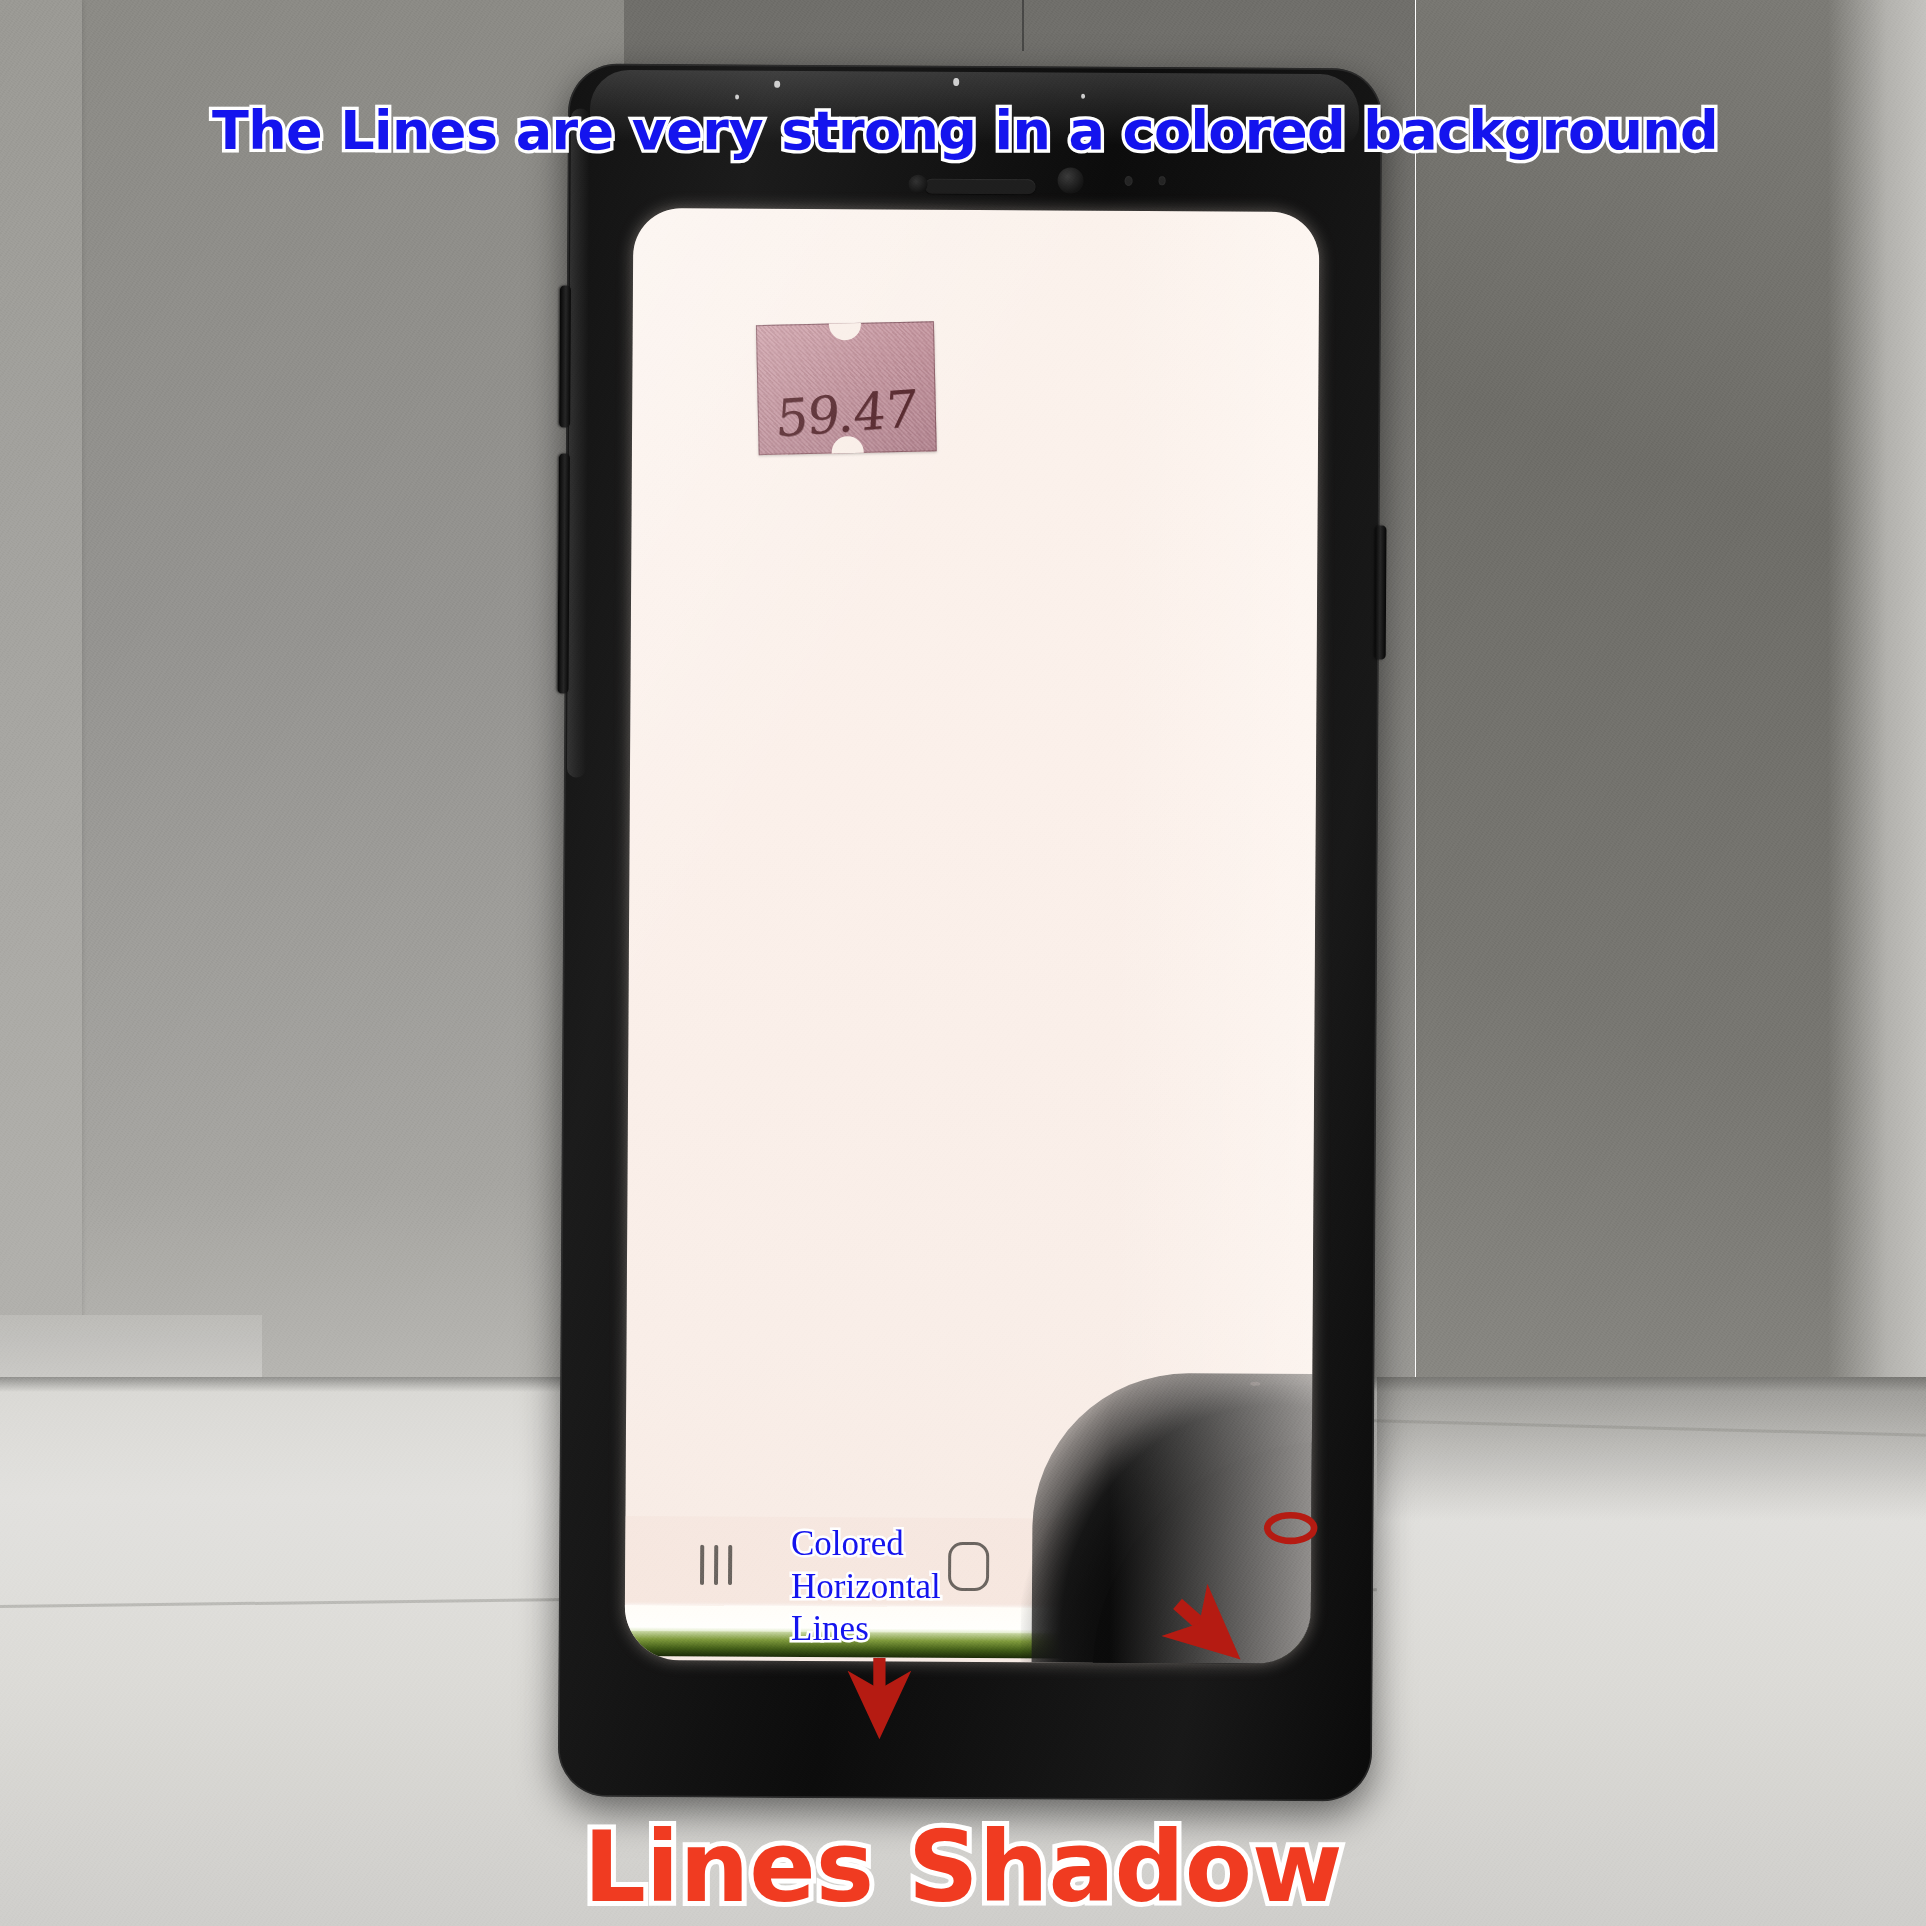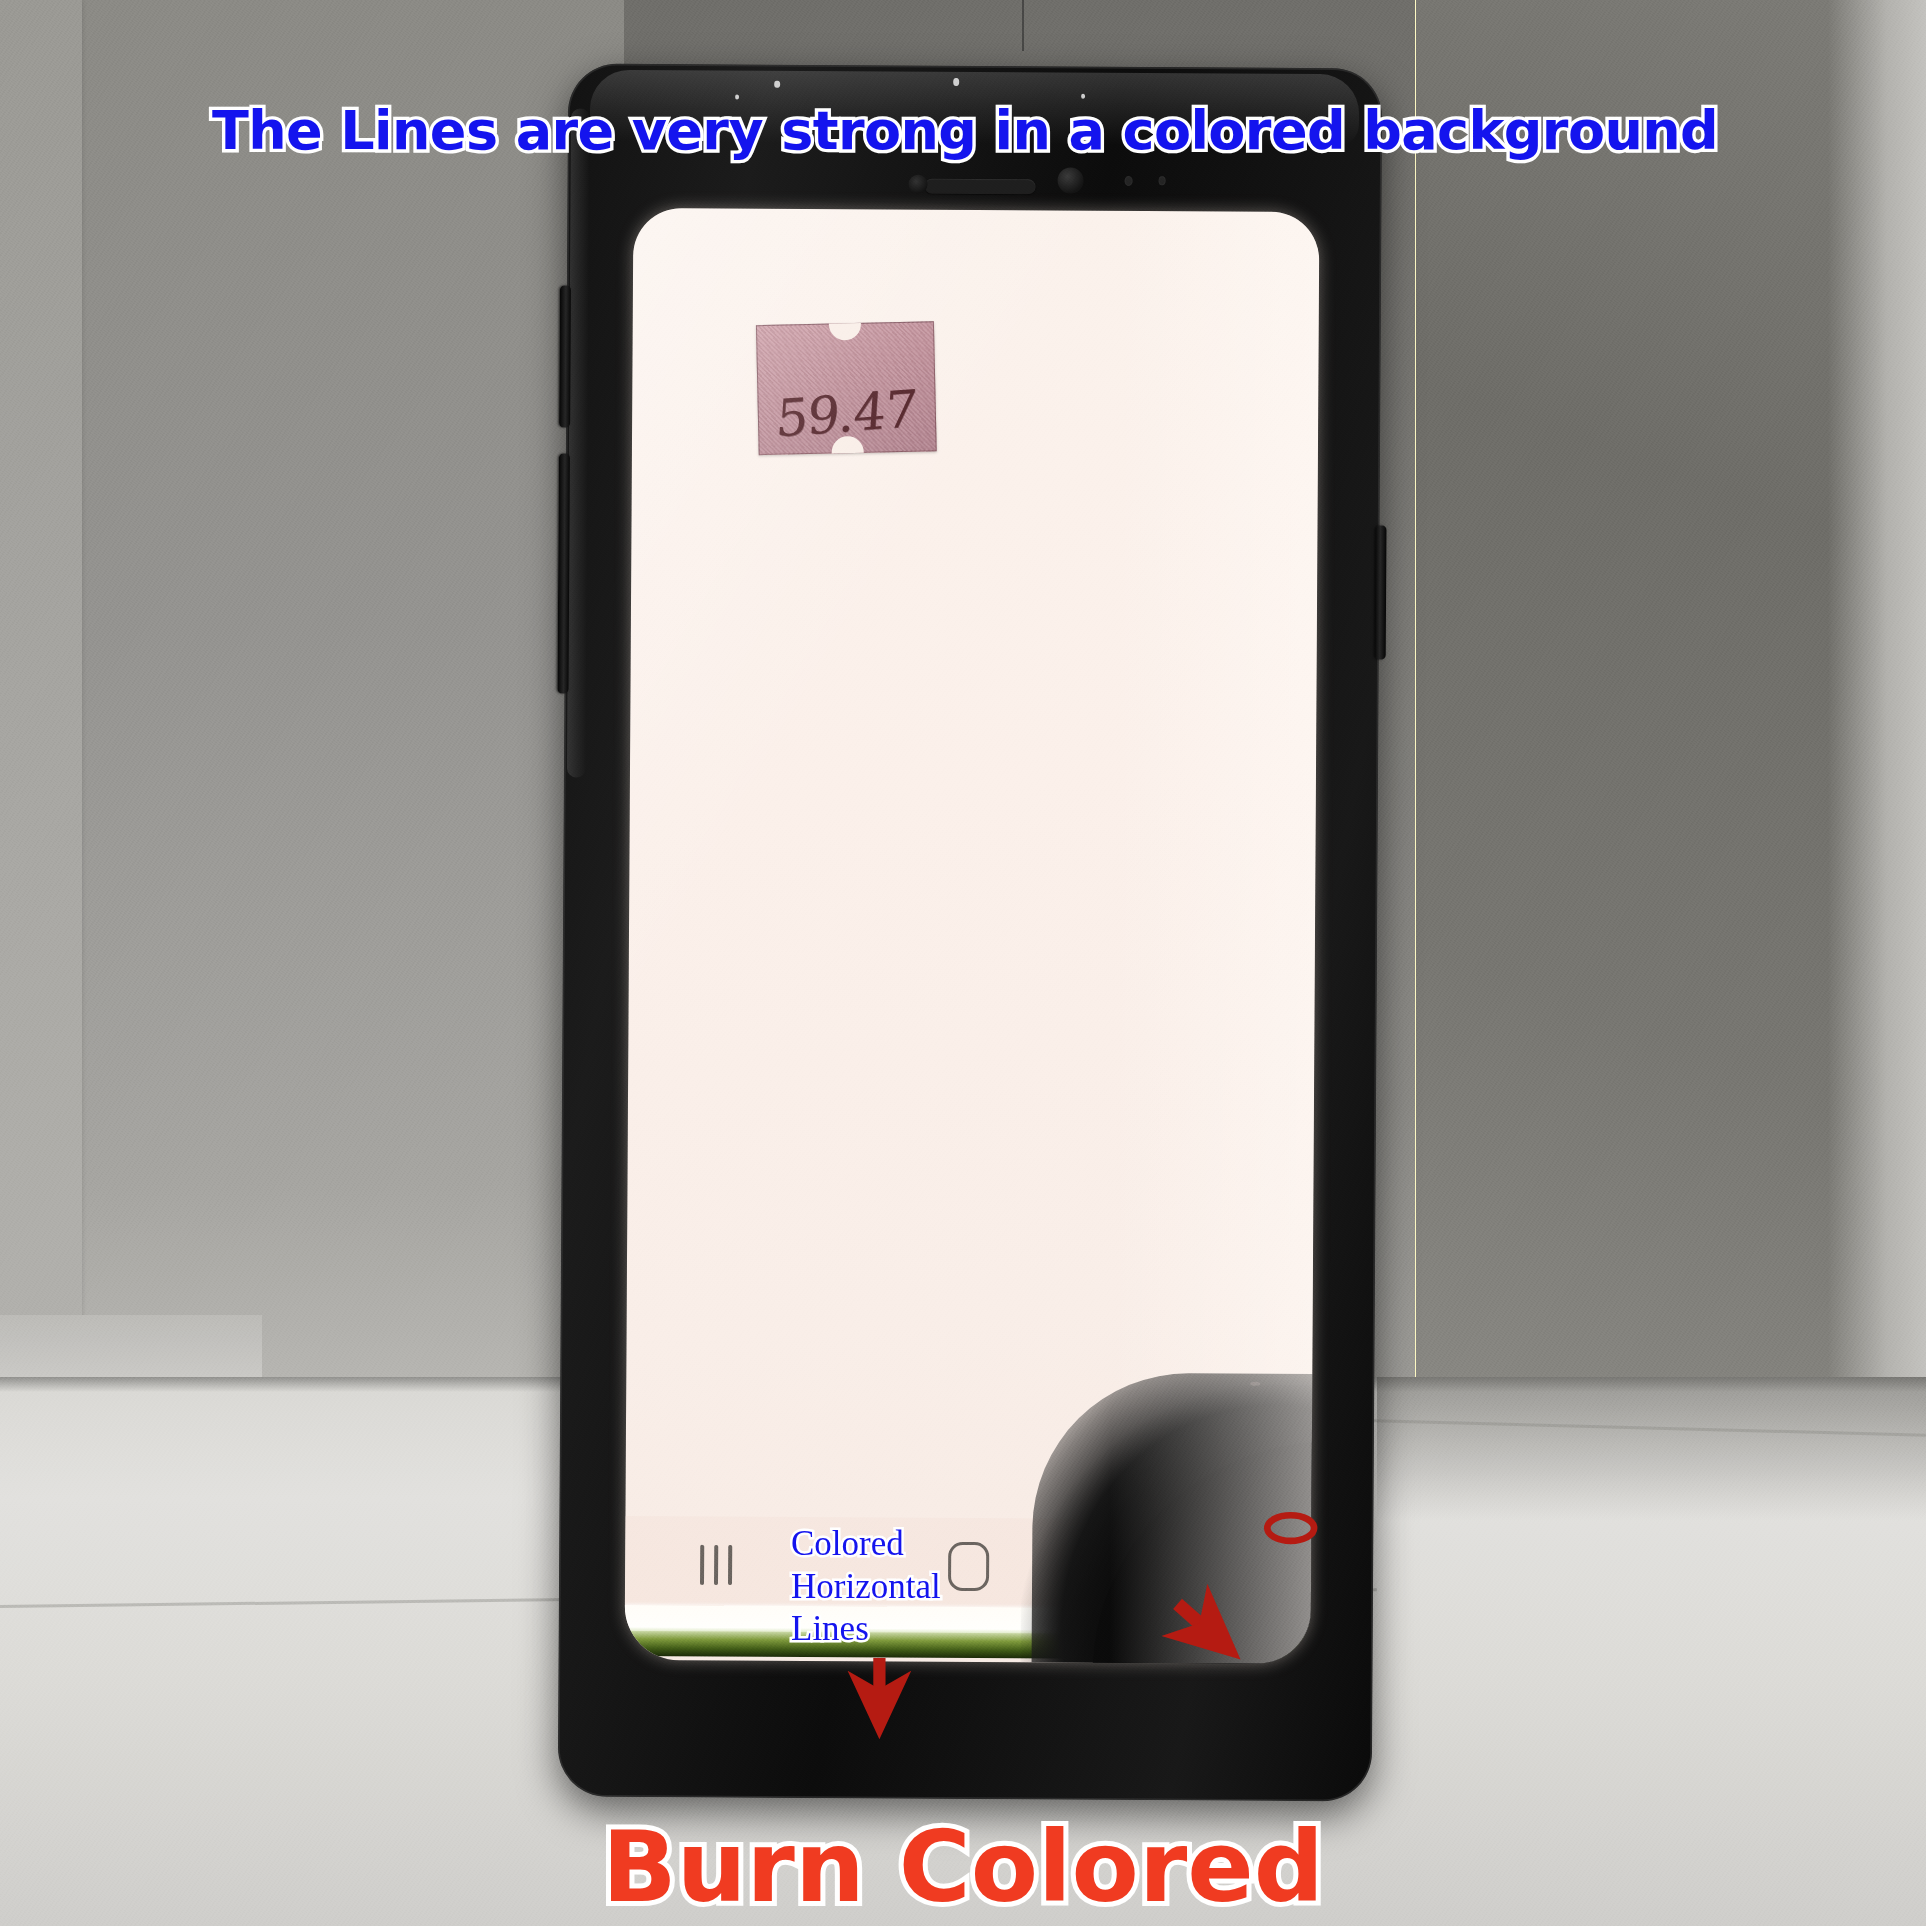"The Lines are very strong" #stage { background: #fef9c3 -> #ffffff }
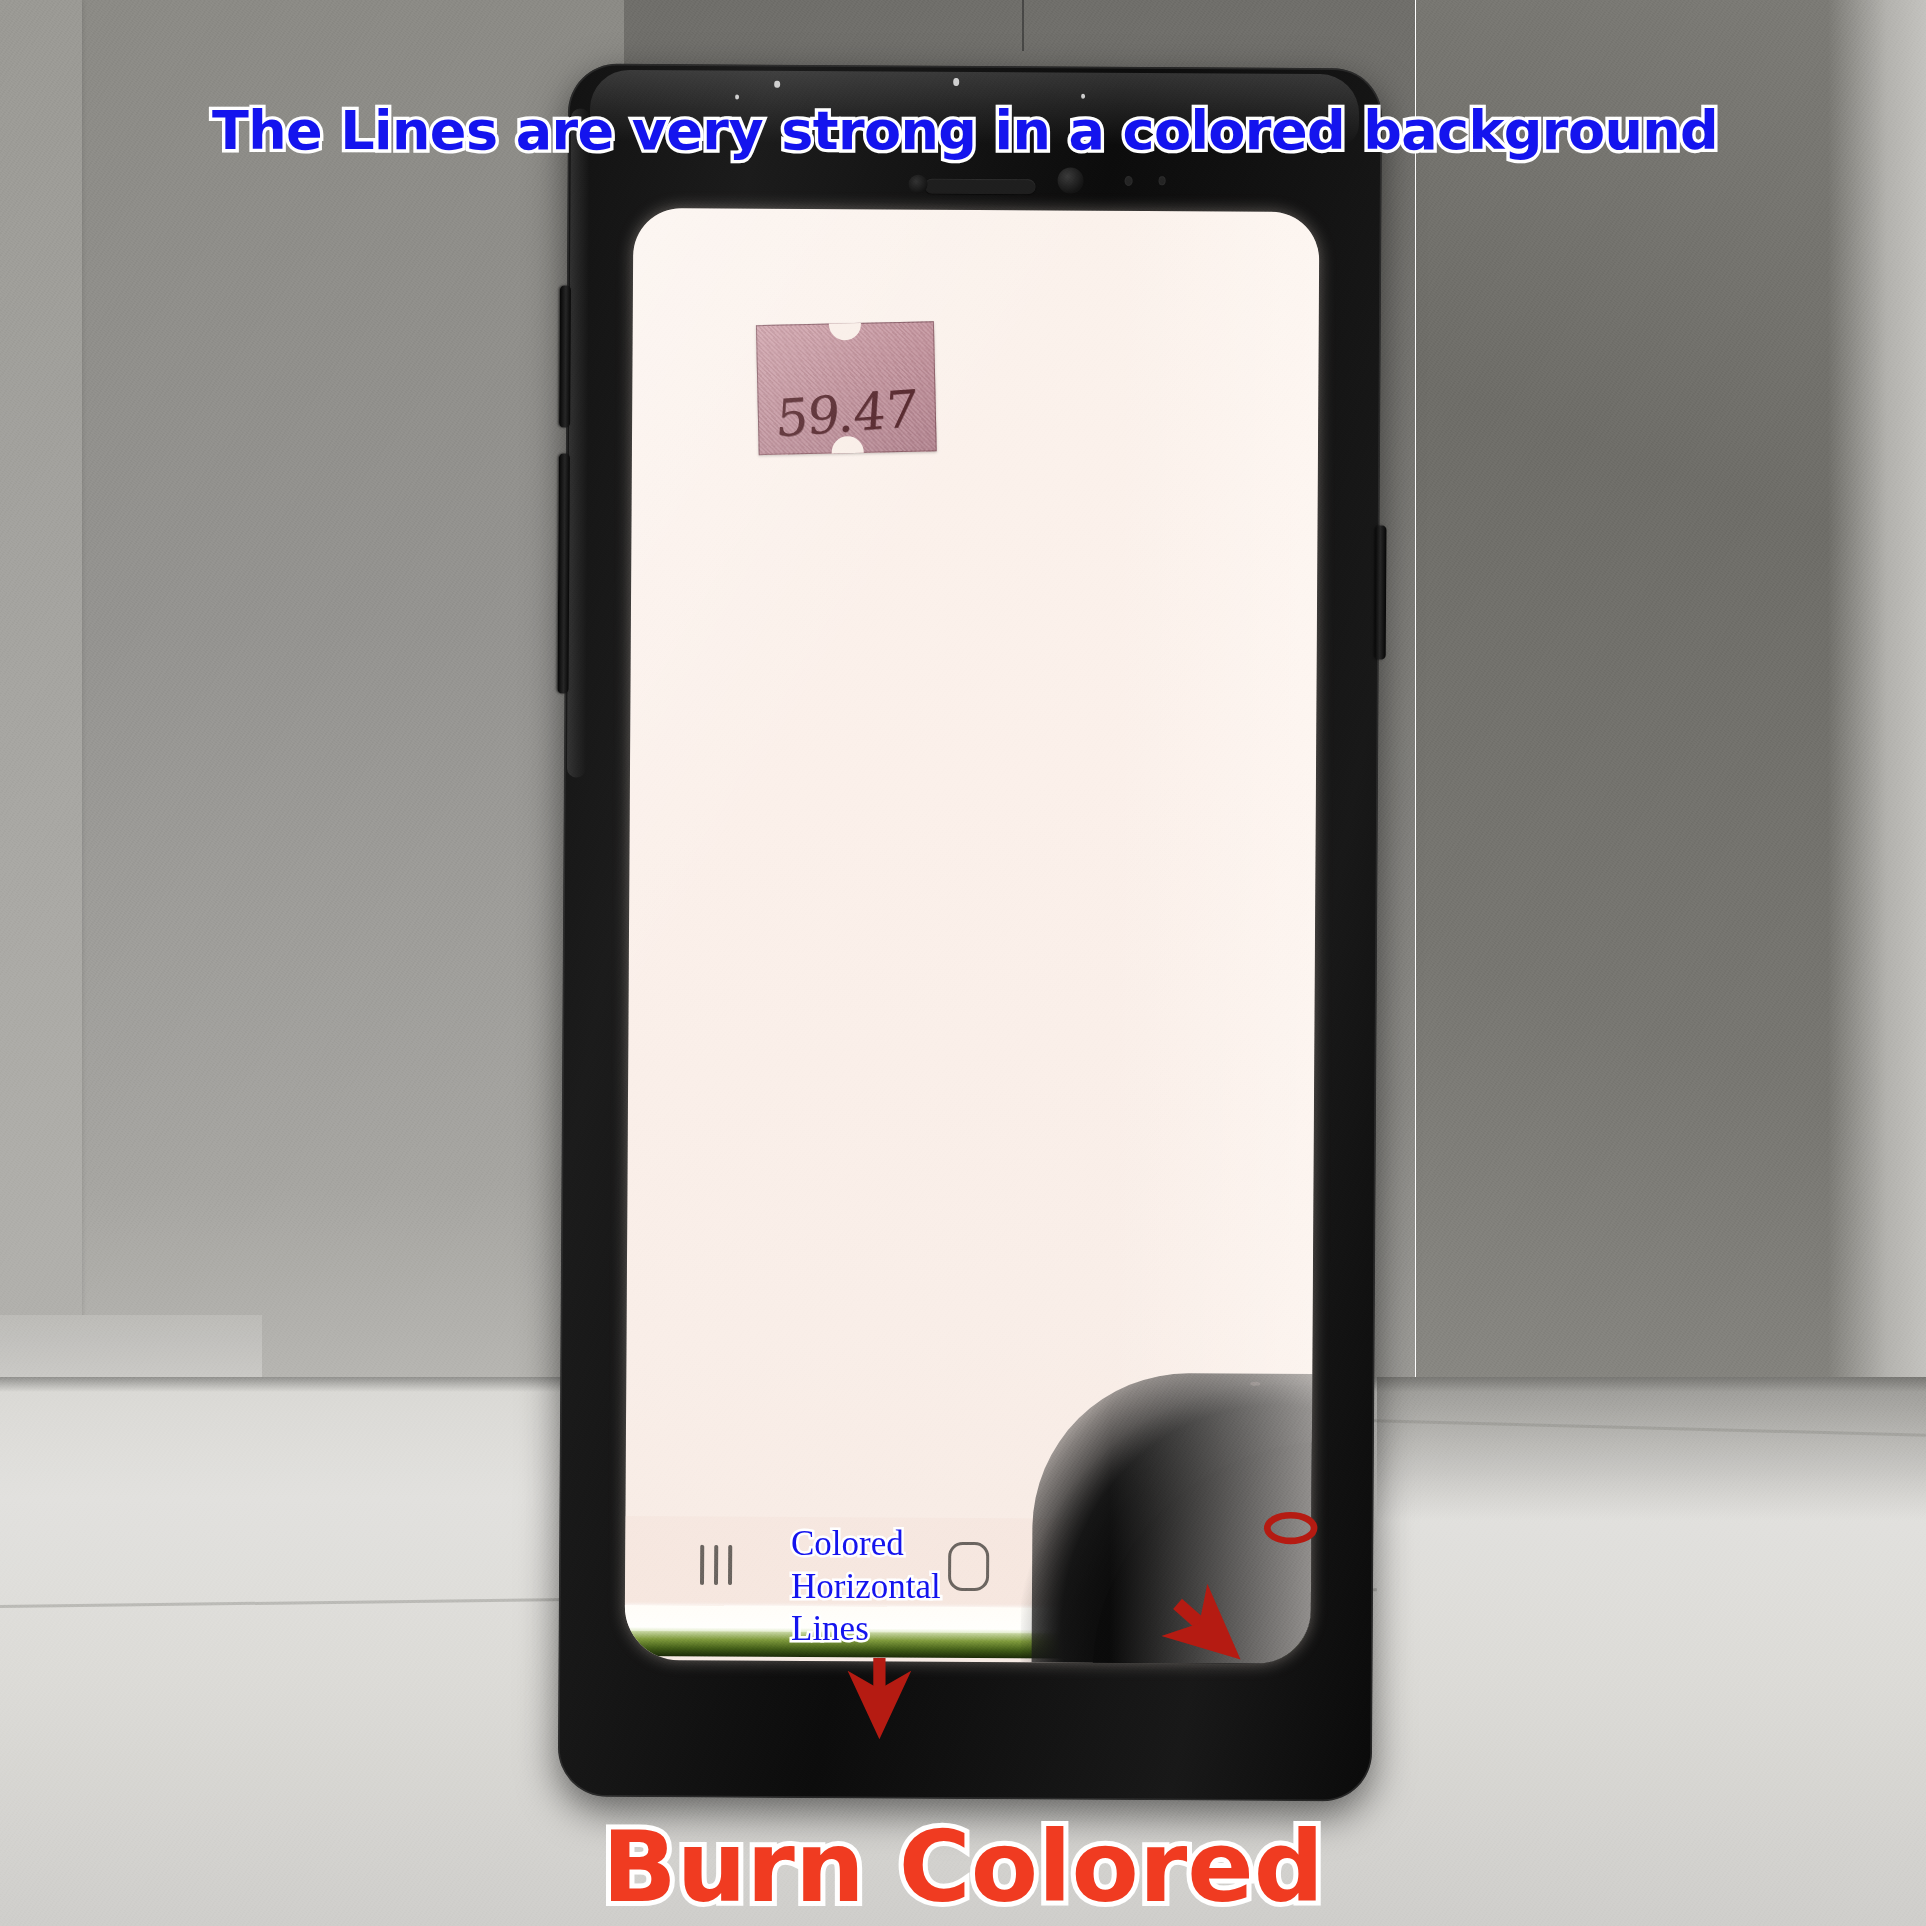"Burn Colored" div.ann-bottom { text: Burn Colored -> Lines Shadow }
